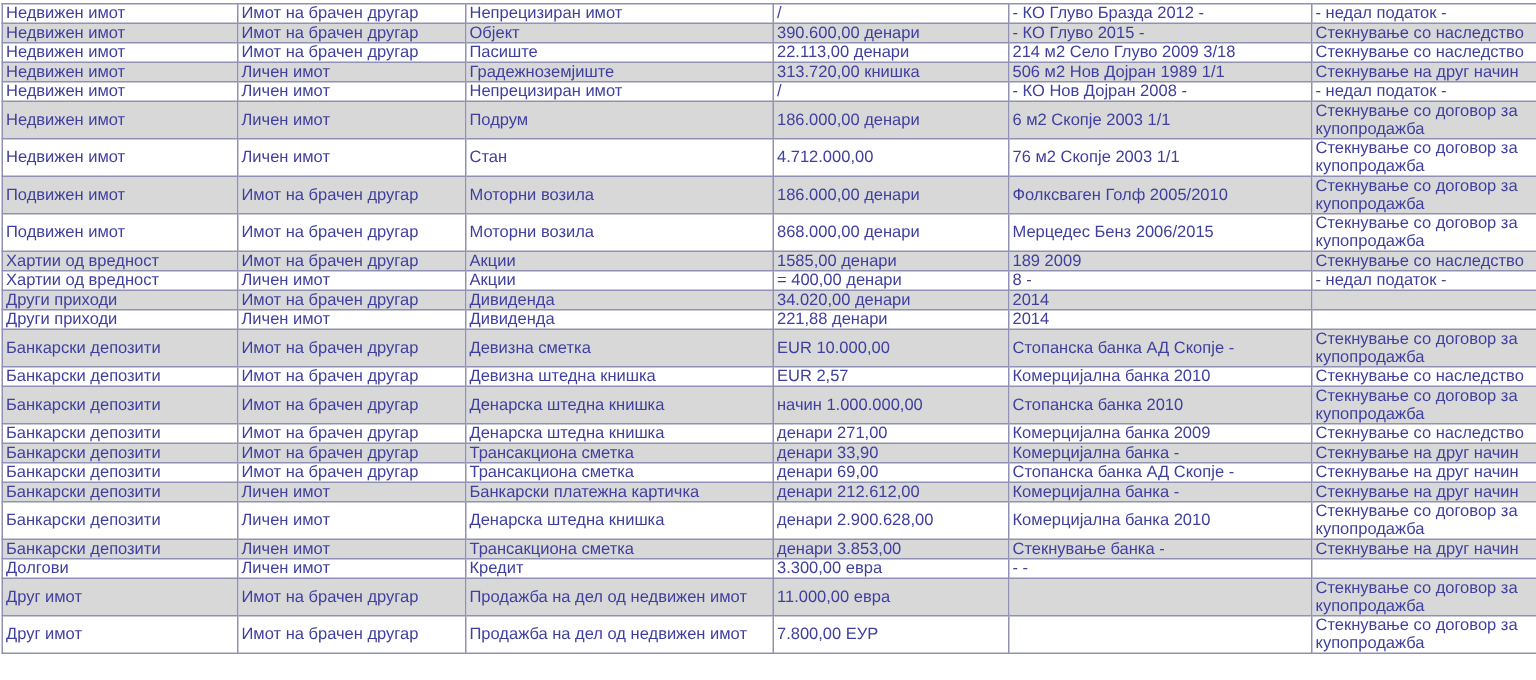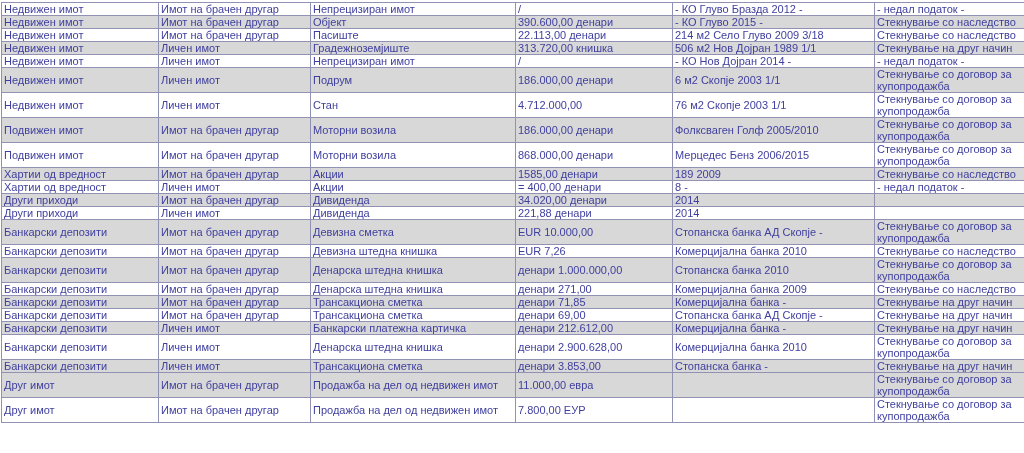"- КО Нов Дојран 2014" td { text: 2014 -> 2008 }
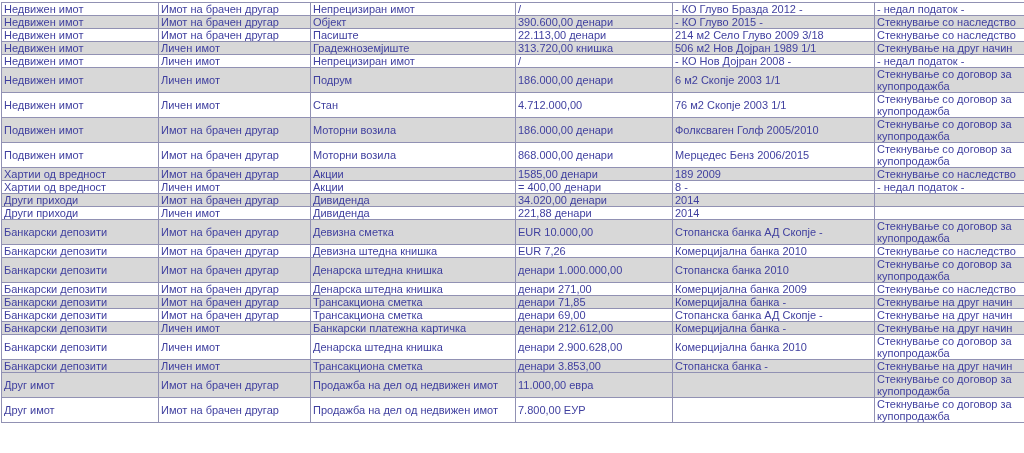"EUR 7,26" td { text: 7,26 -> 2,57 }
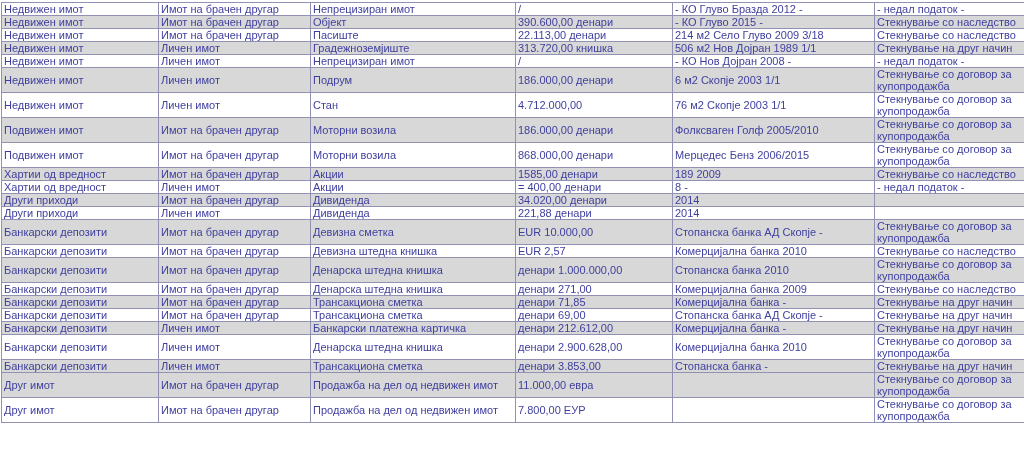"денари 1.000.000,00" td { text: денари -> начин }
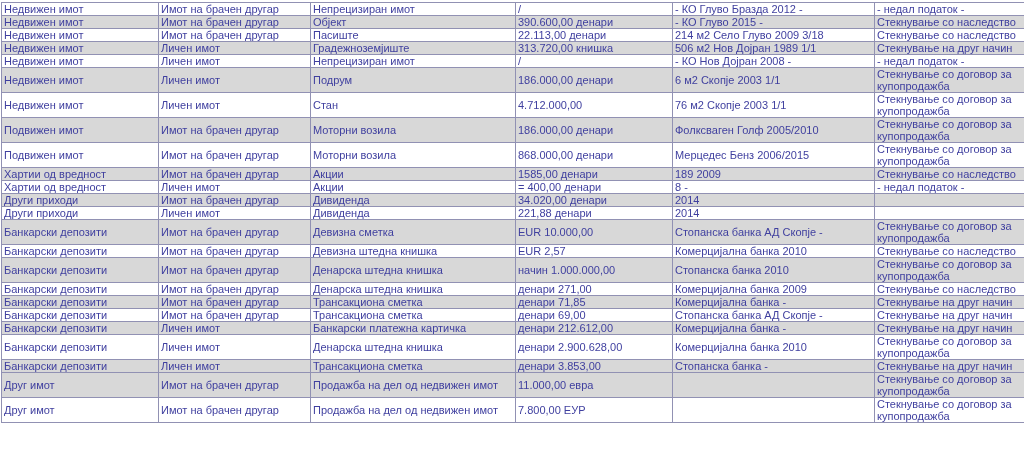"денари 71,85" td { text: 71,85 -> 33,90 }
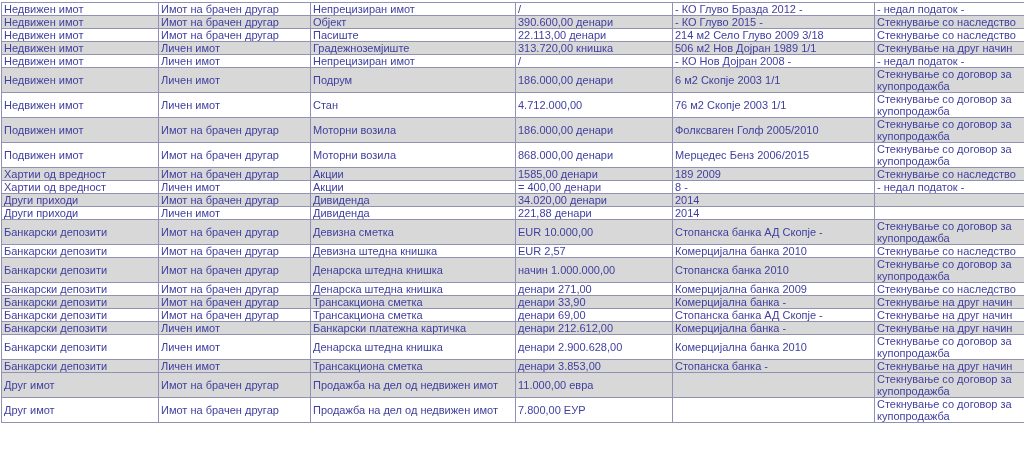"Стопанска банка -" td { text: Стопанска -> Стекнување }
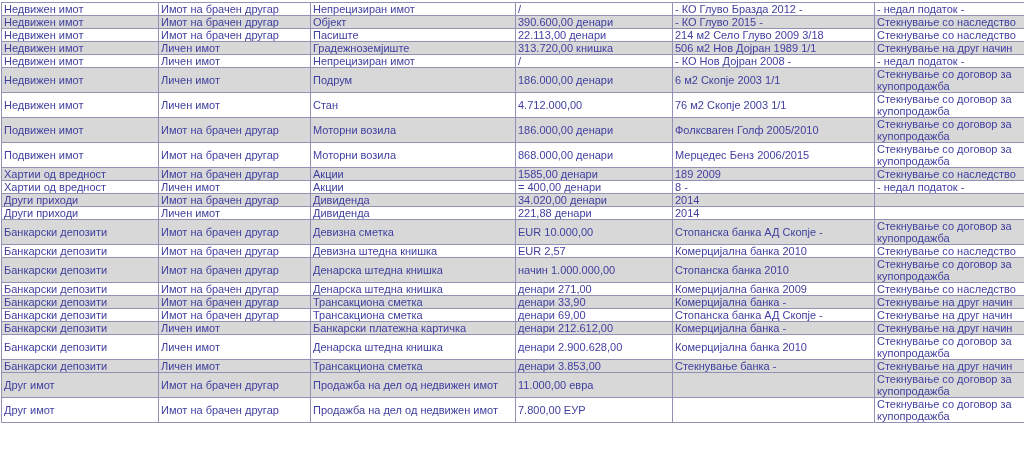"Долгови" tr { html: none -> <tr> <td>Долгови</td> <td>Личен имот</td> <td>Кредит</td> <td>3.300,00 евра</td> <td>- -</td> <td></td> </tr> }
